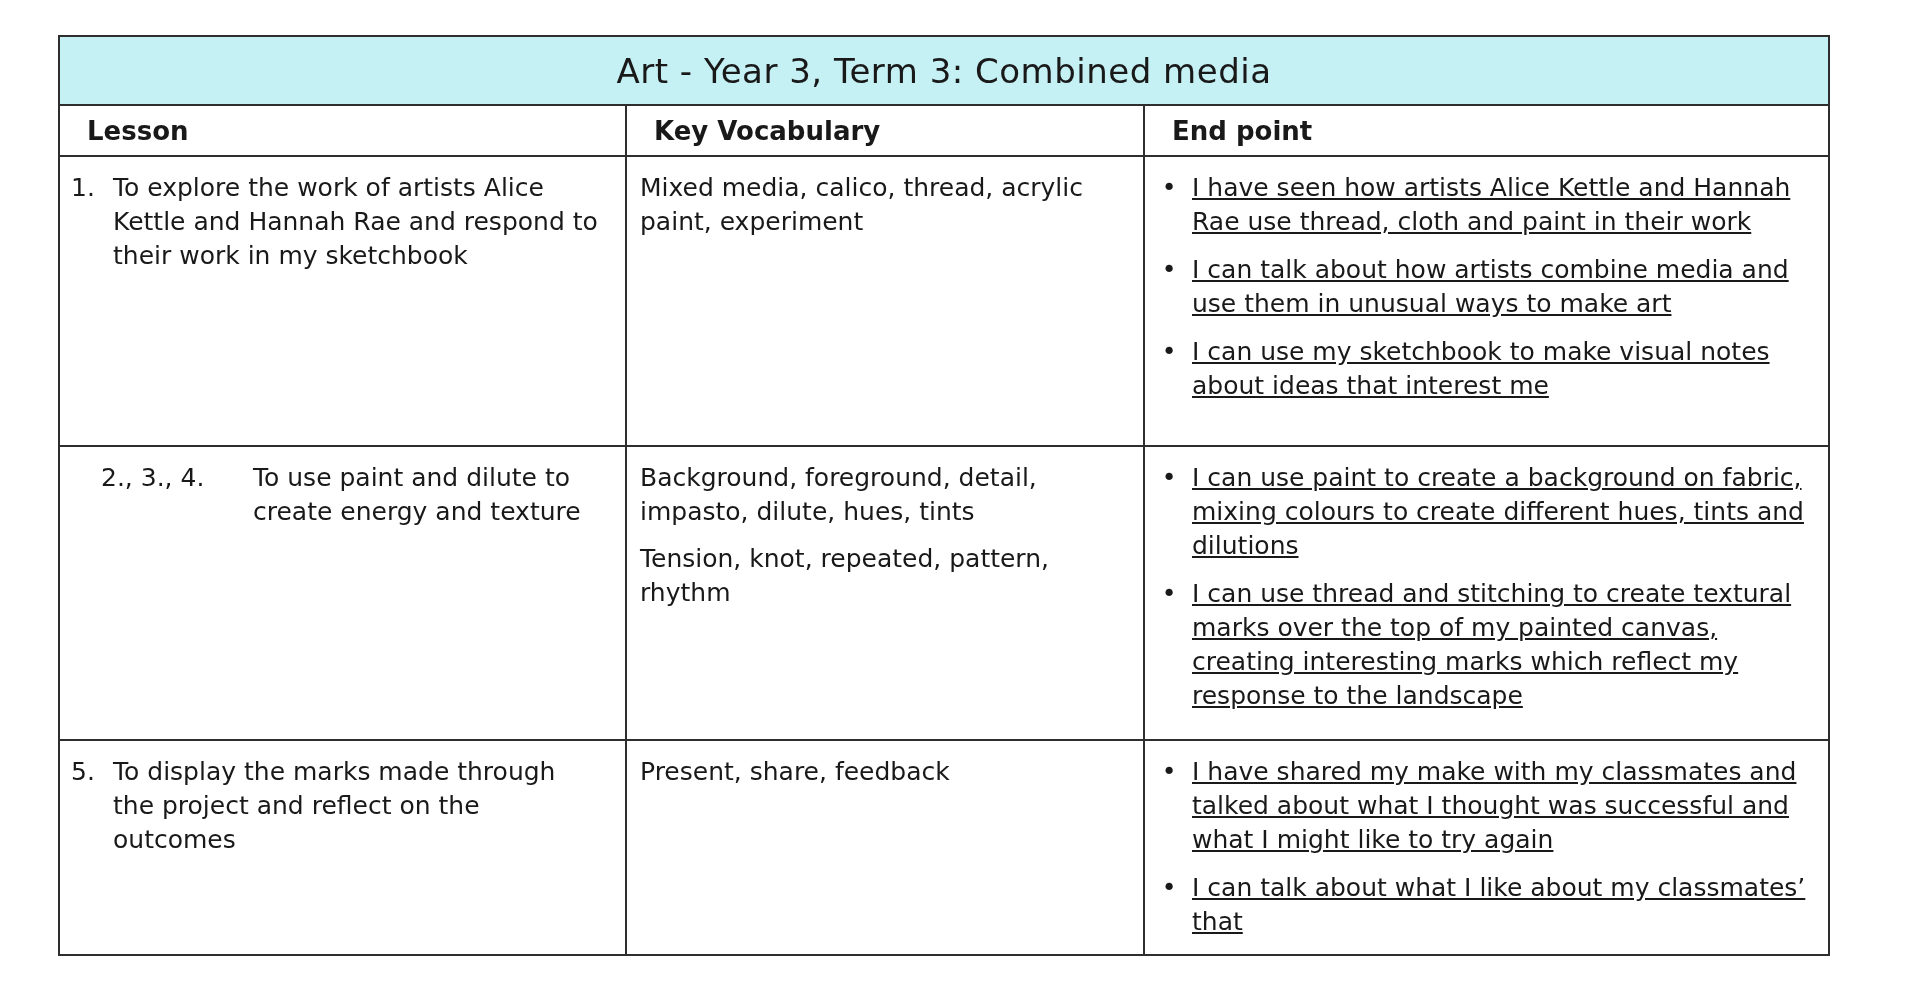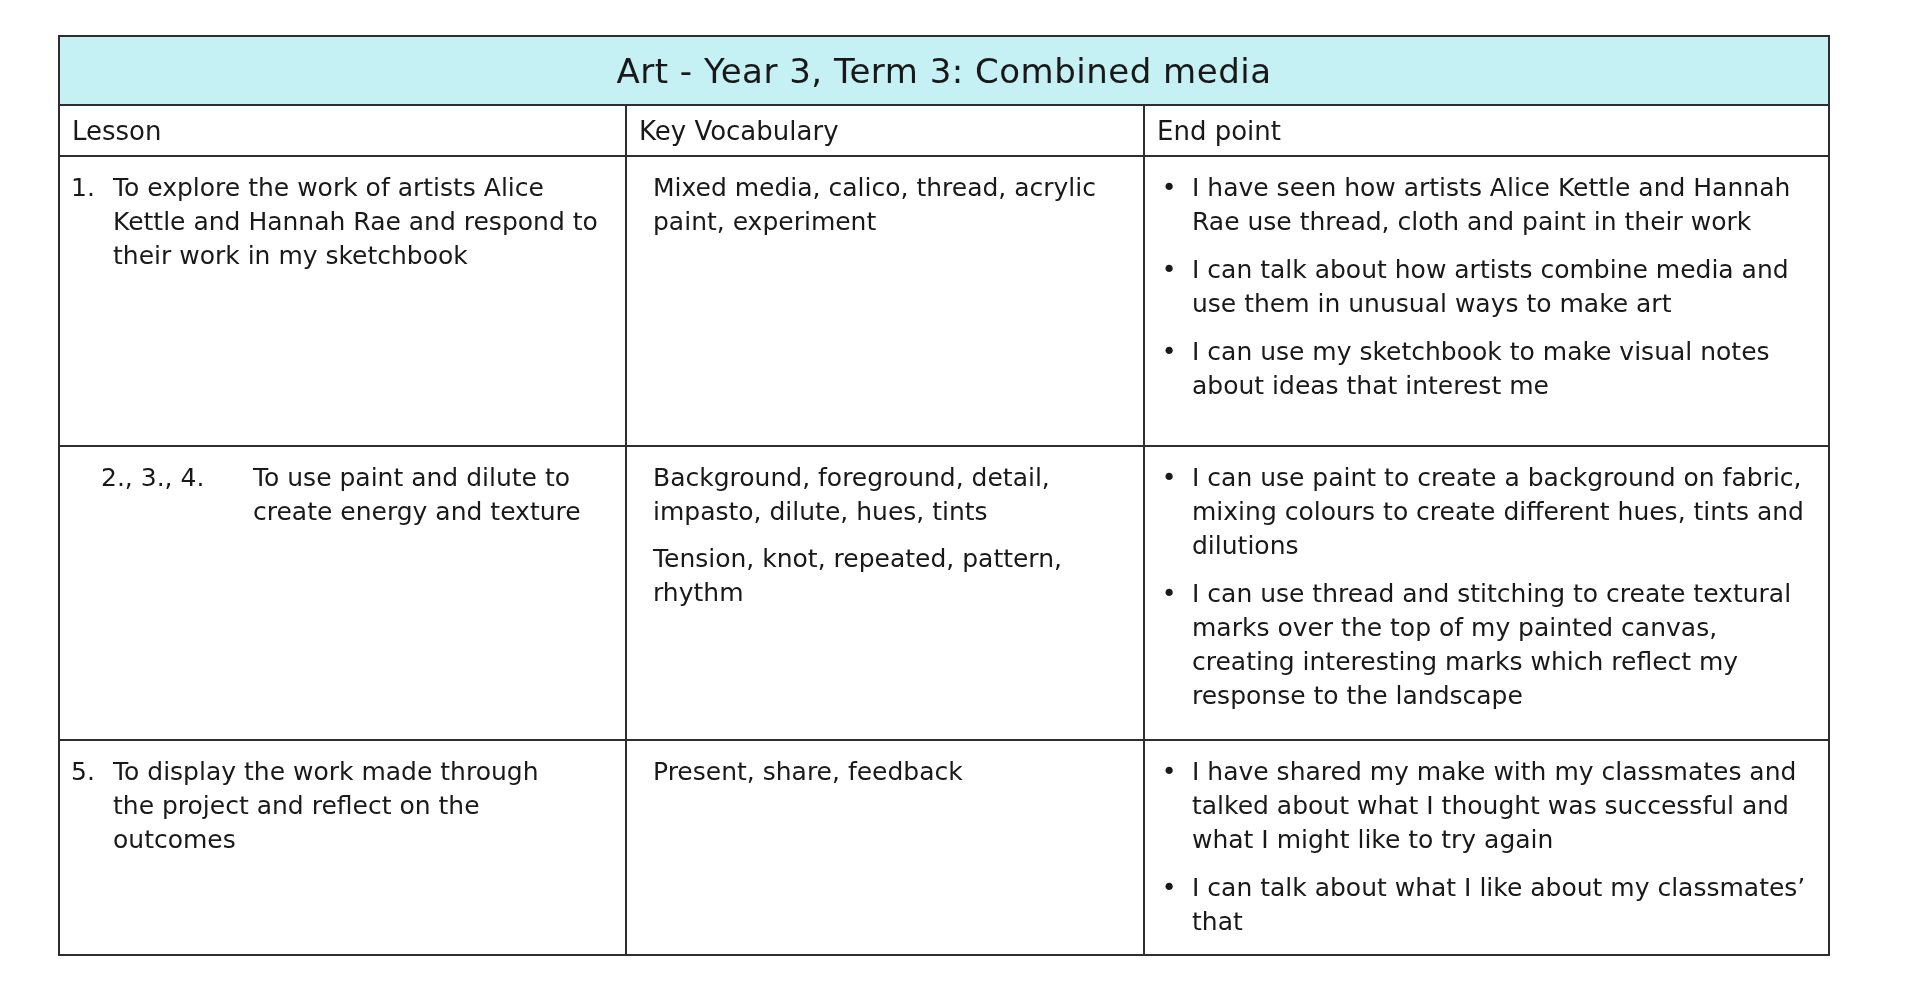"Lesson" tr.head-row th { font-weight: normal -> bold; padding: 0 12px -> 0 27px }
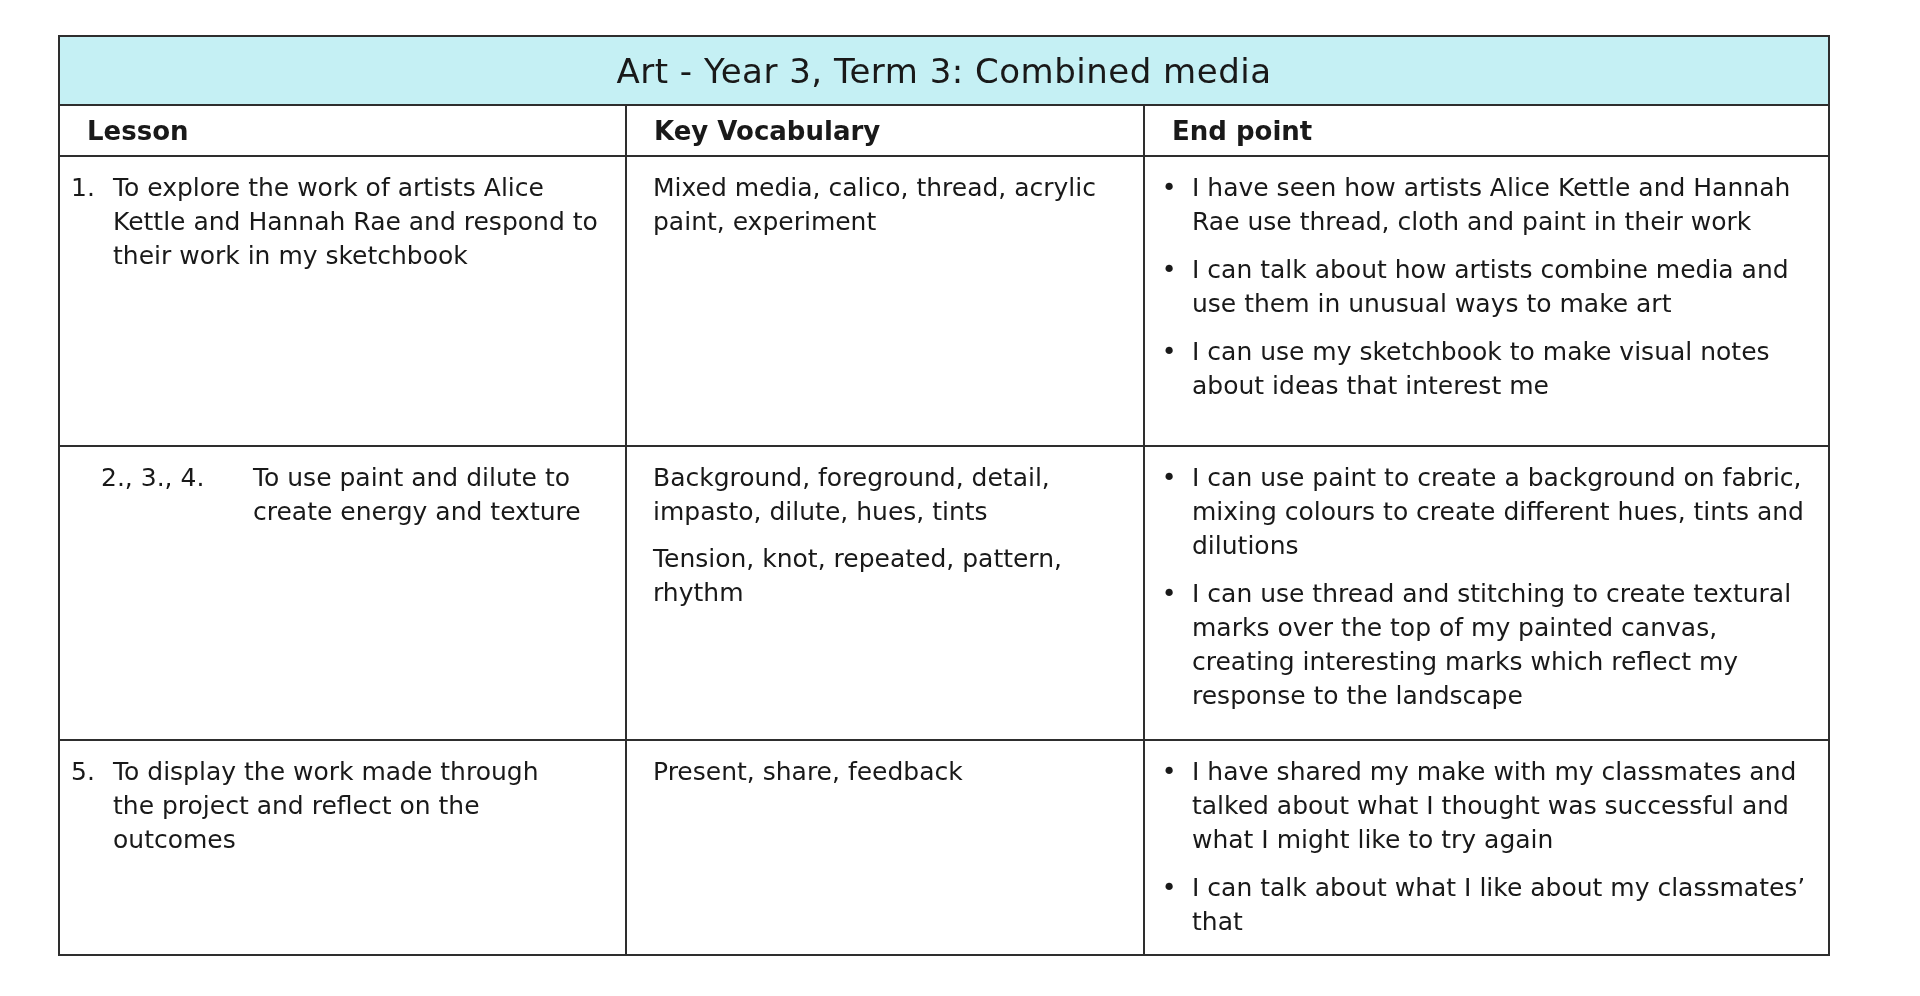"Mixed media, calico, thread, acrylic" .vocab { padding: 13px 12px 0 25px -> 13px 12px 0 12px }
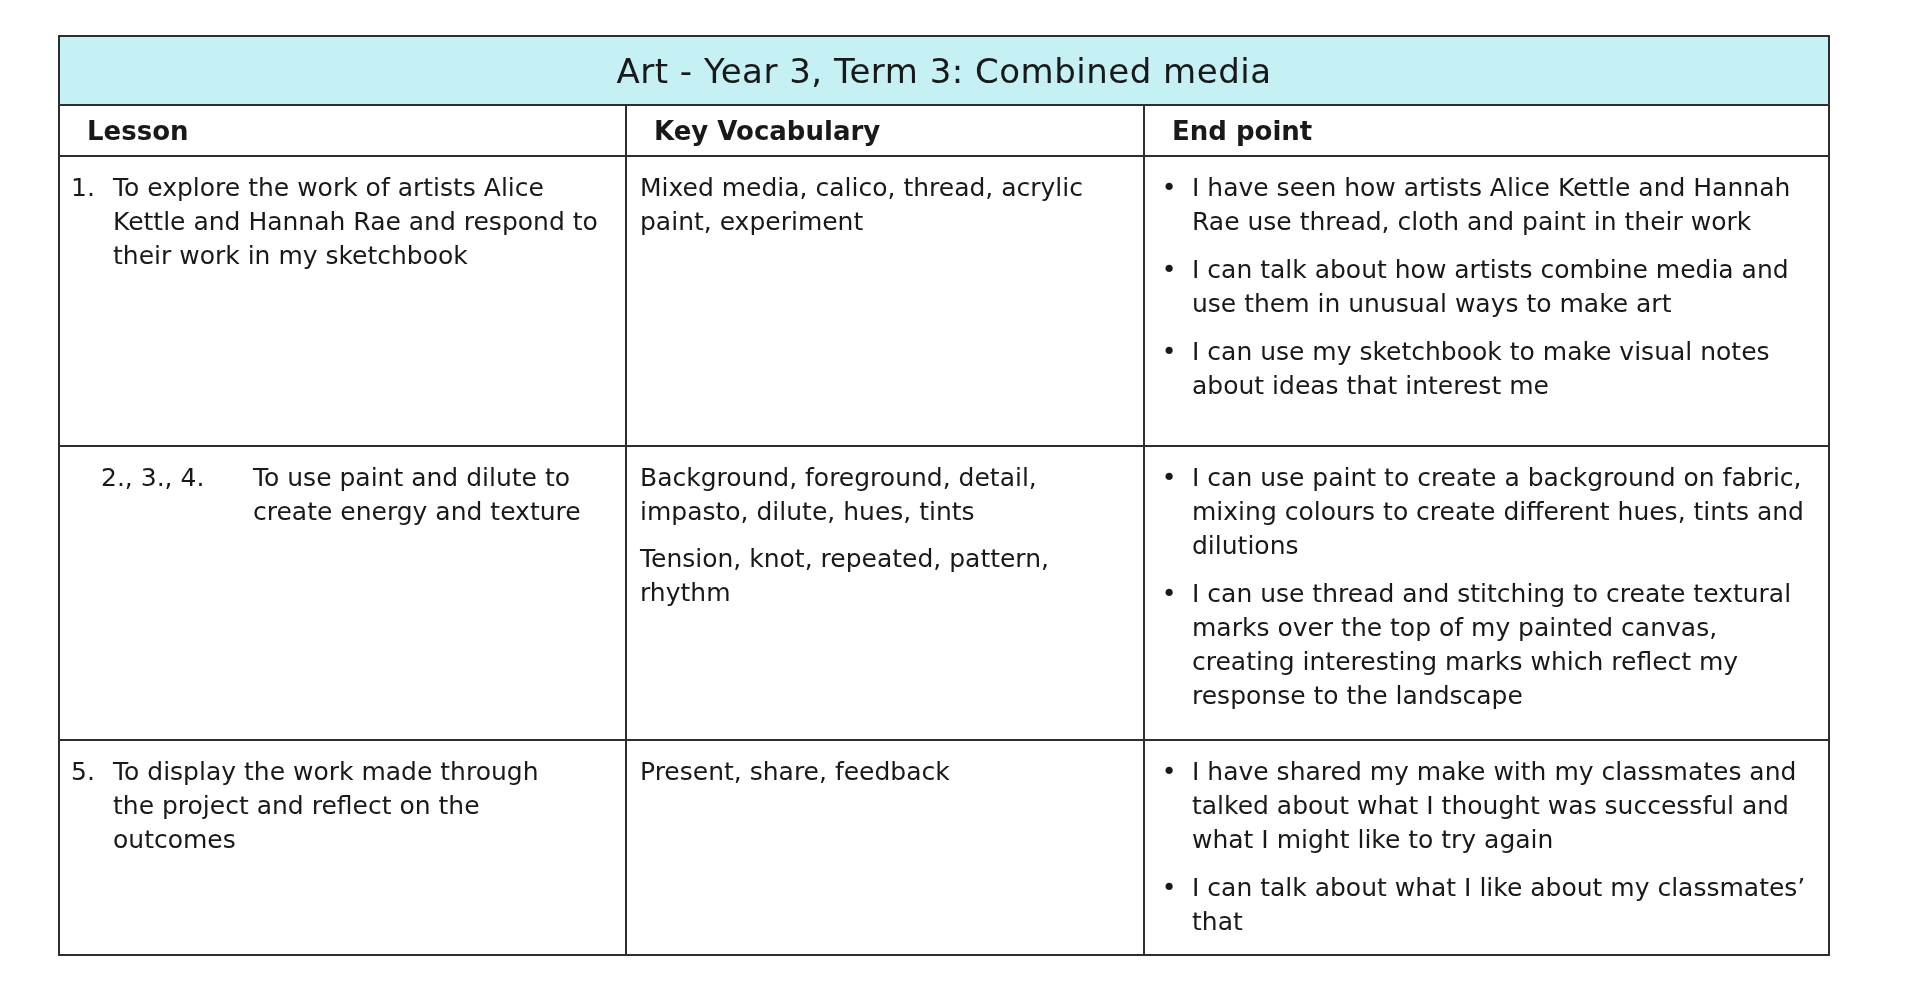"I have seen how artists" ul.endpoints .pt { text-decoration: none -> underline }
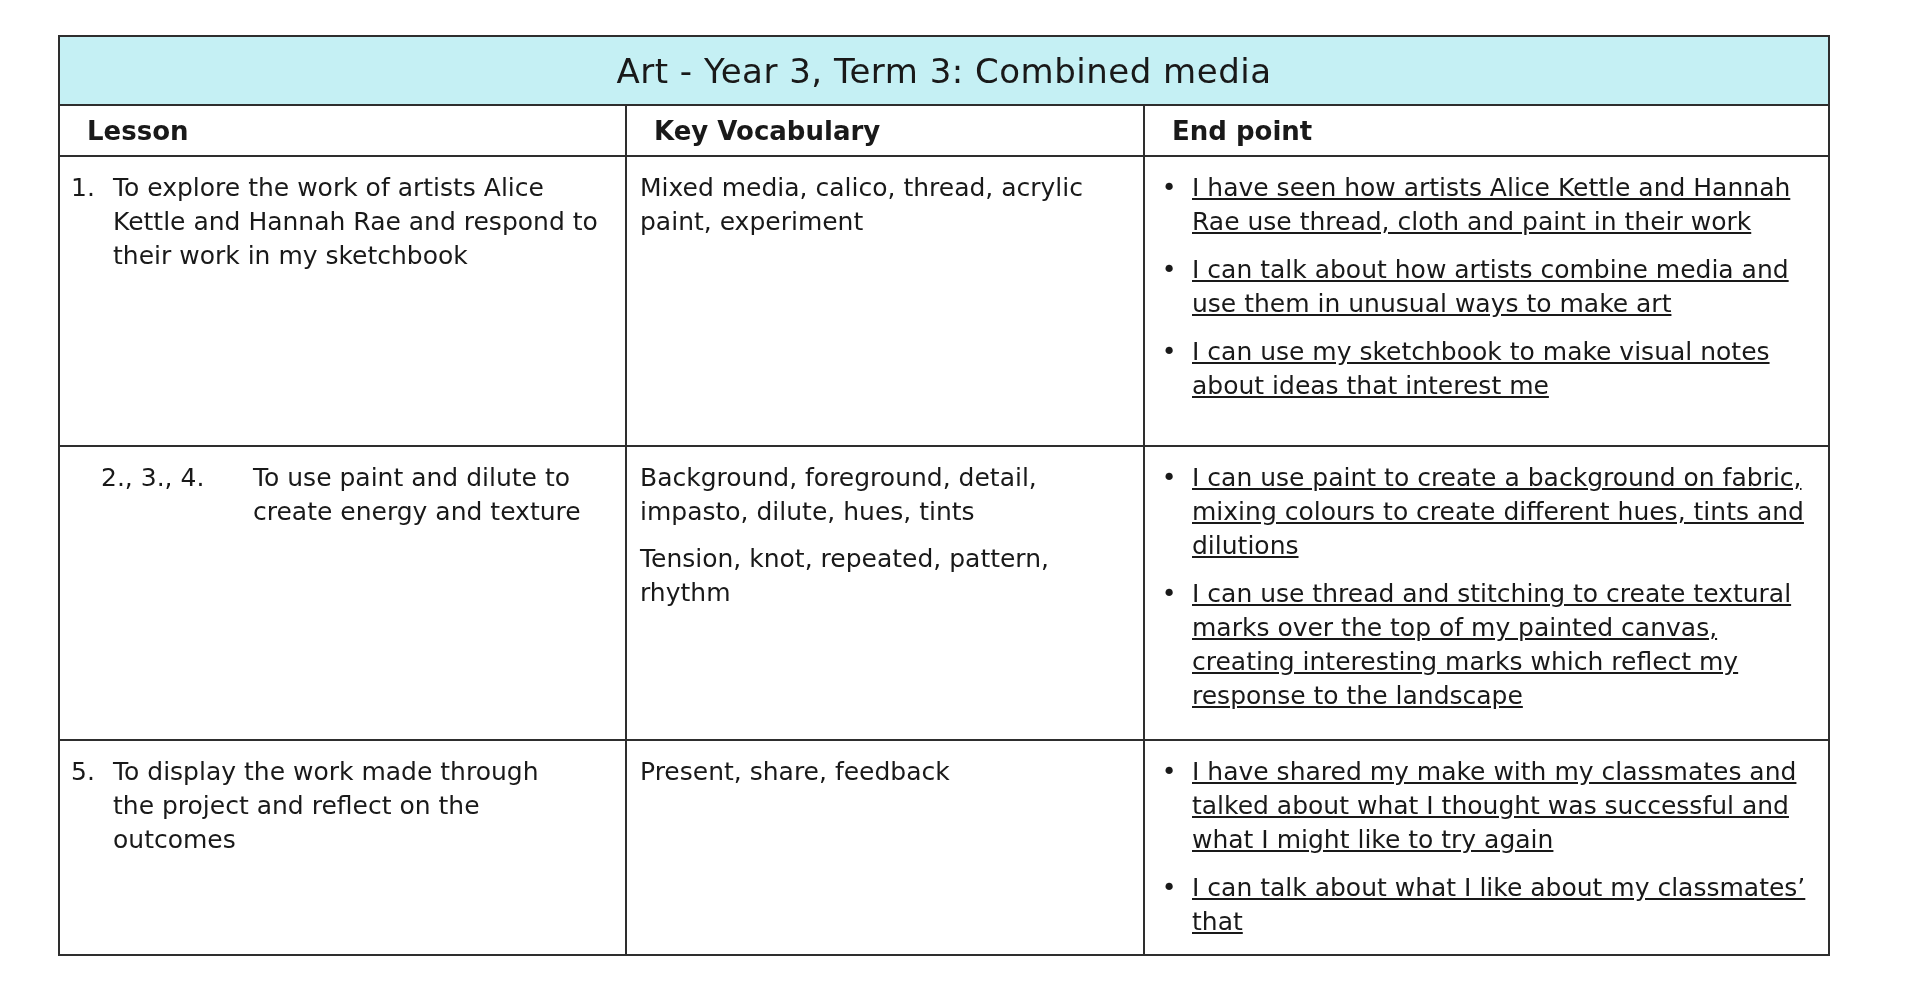"To display the work made" div.txt { text: work -> marks }
